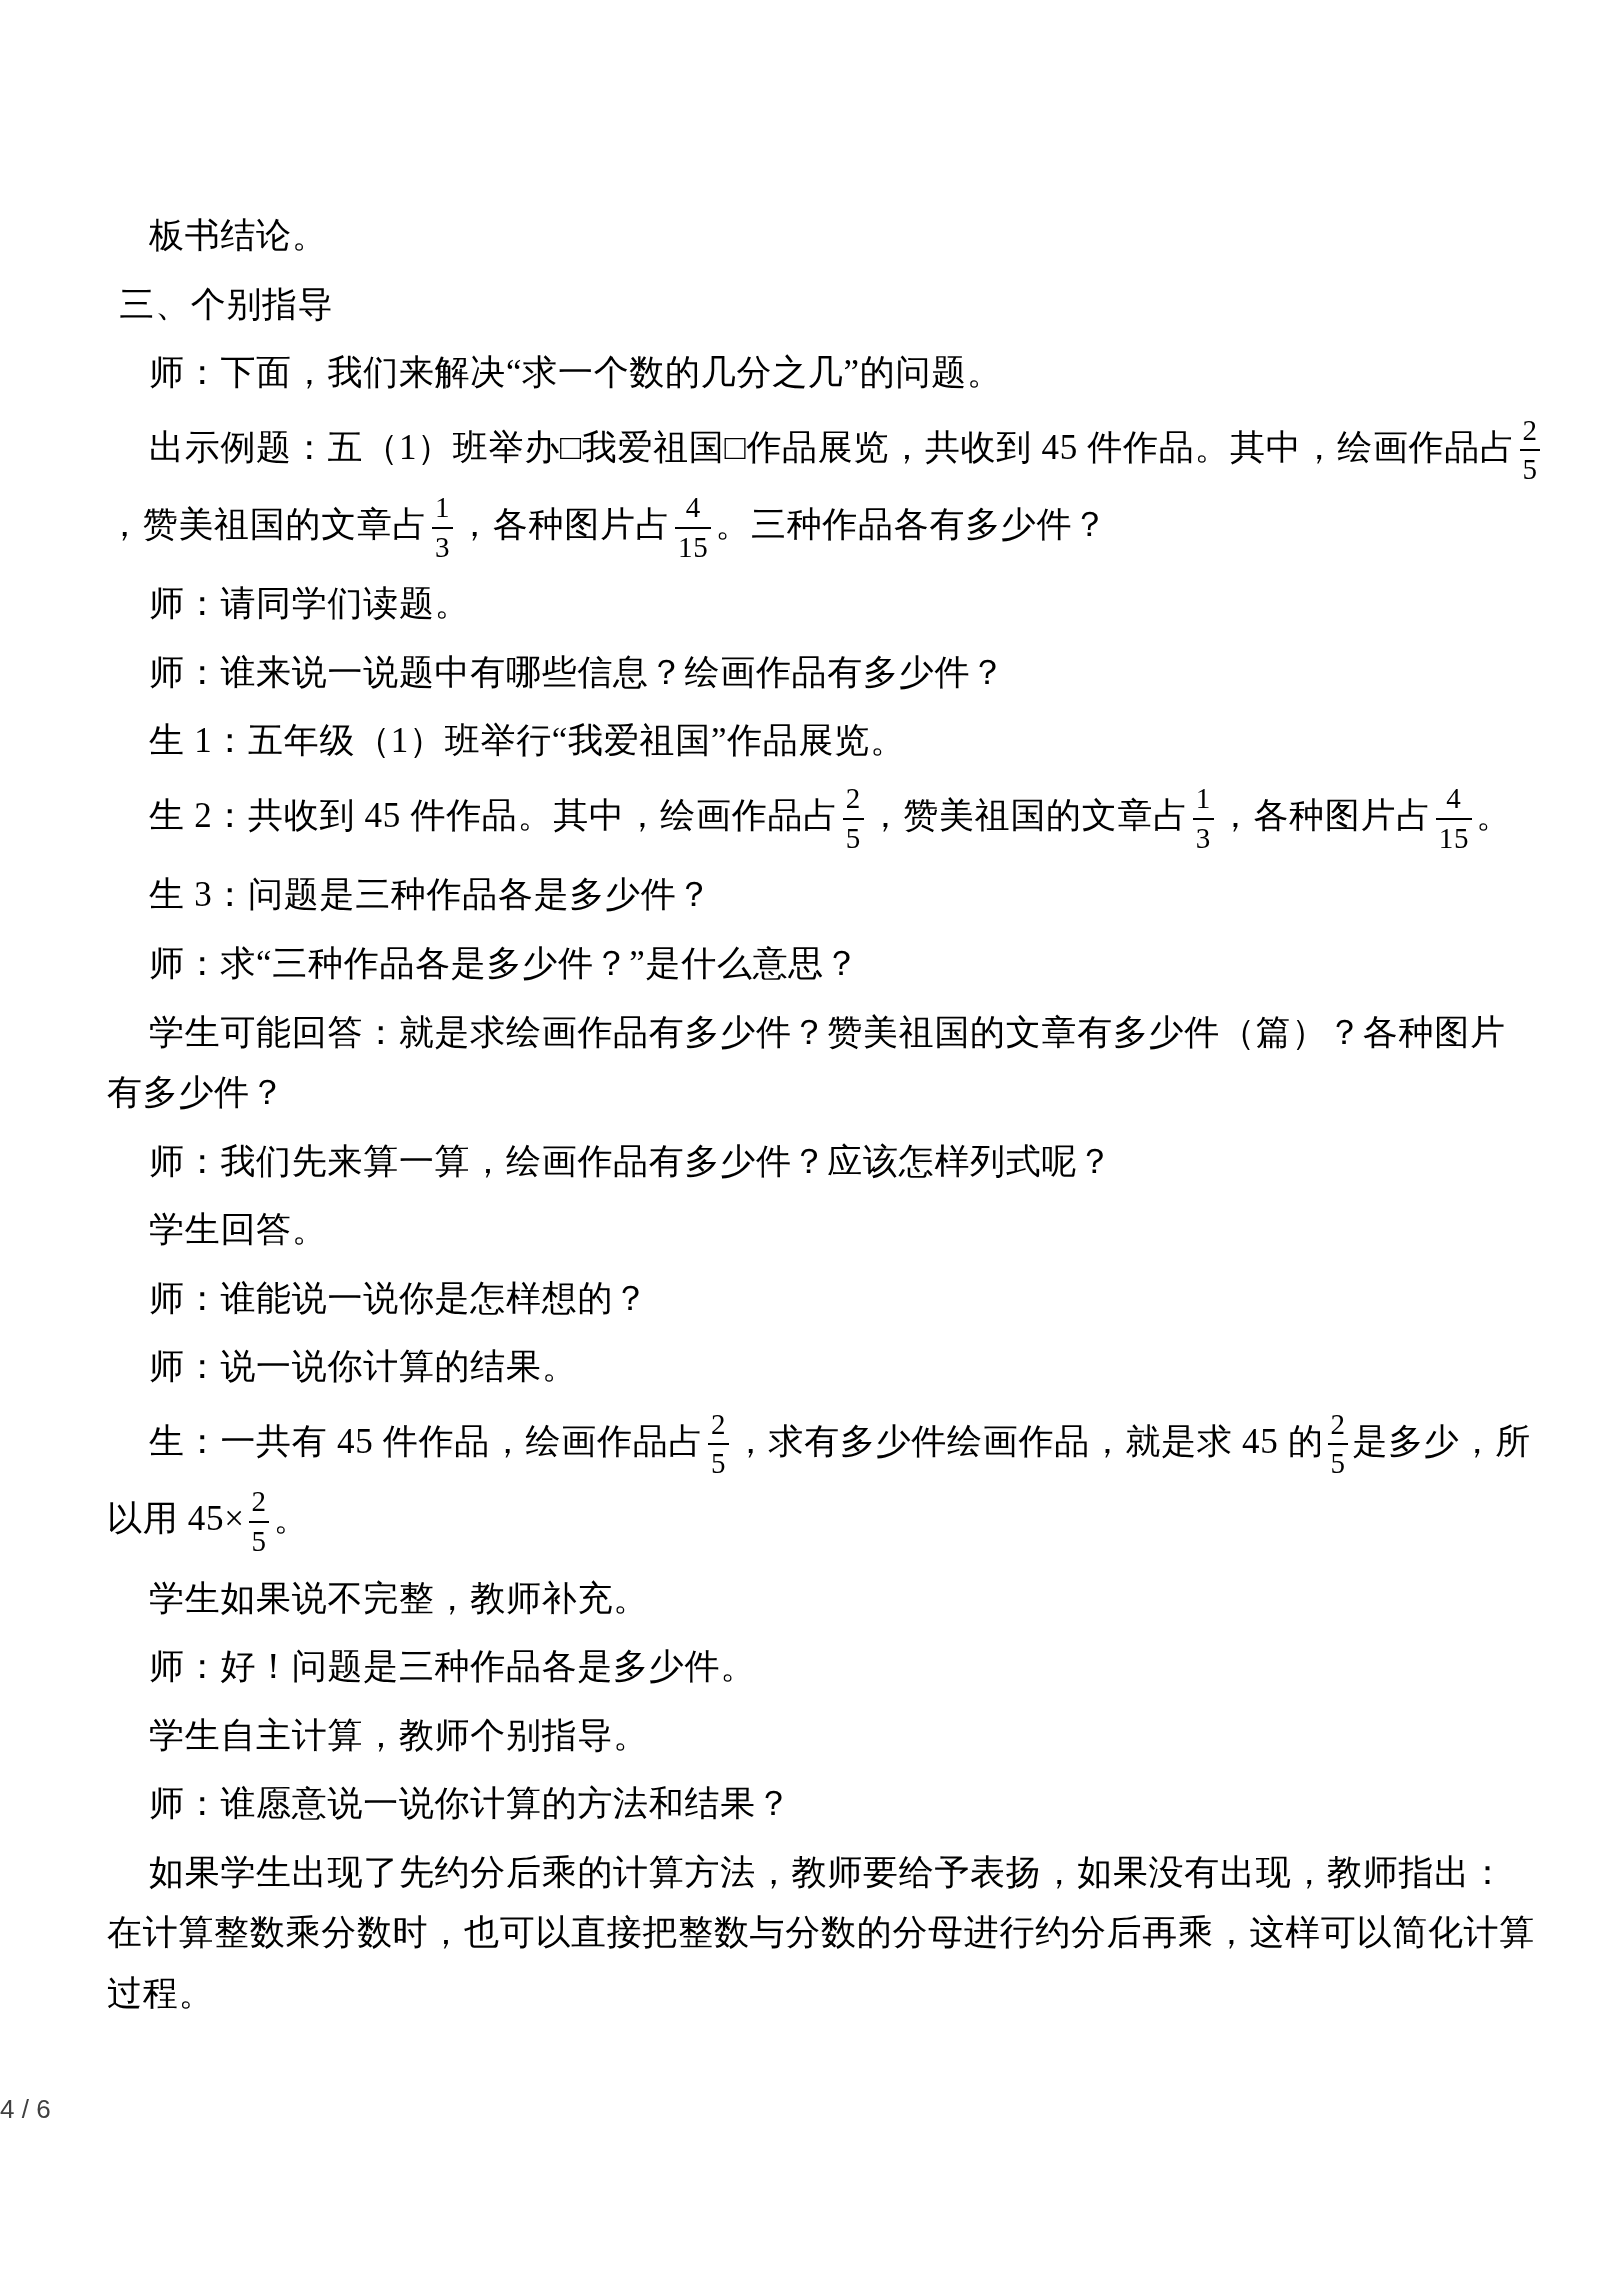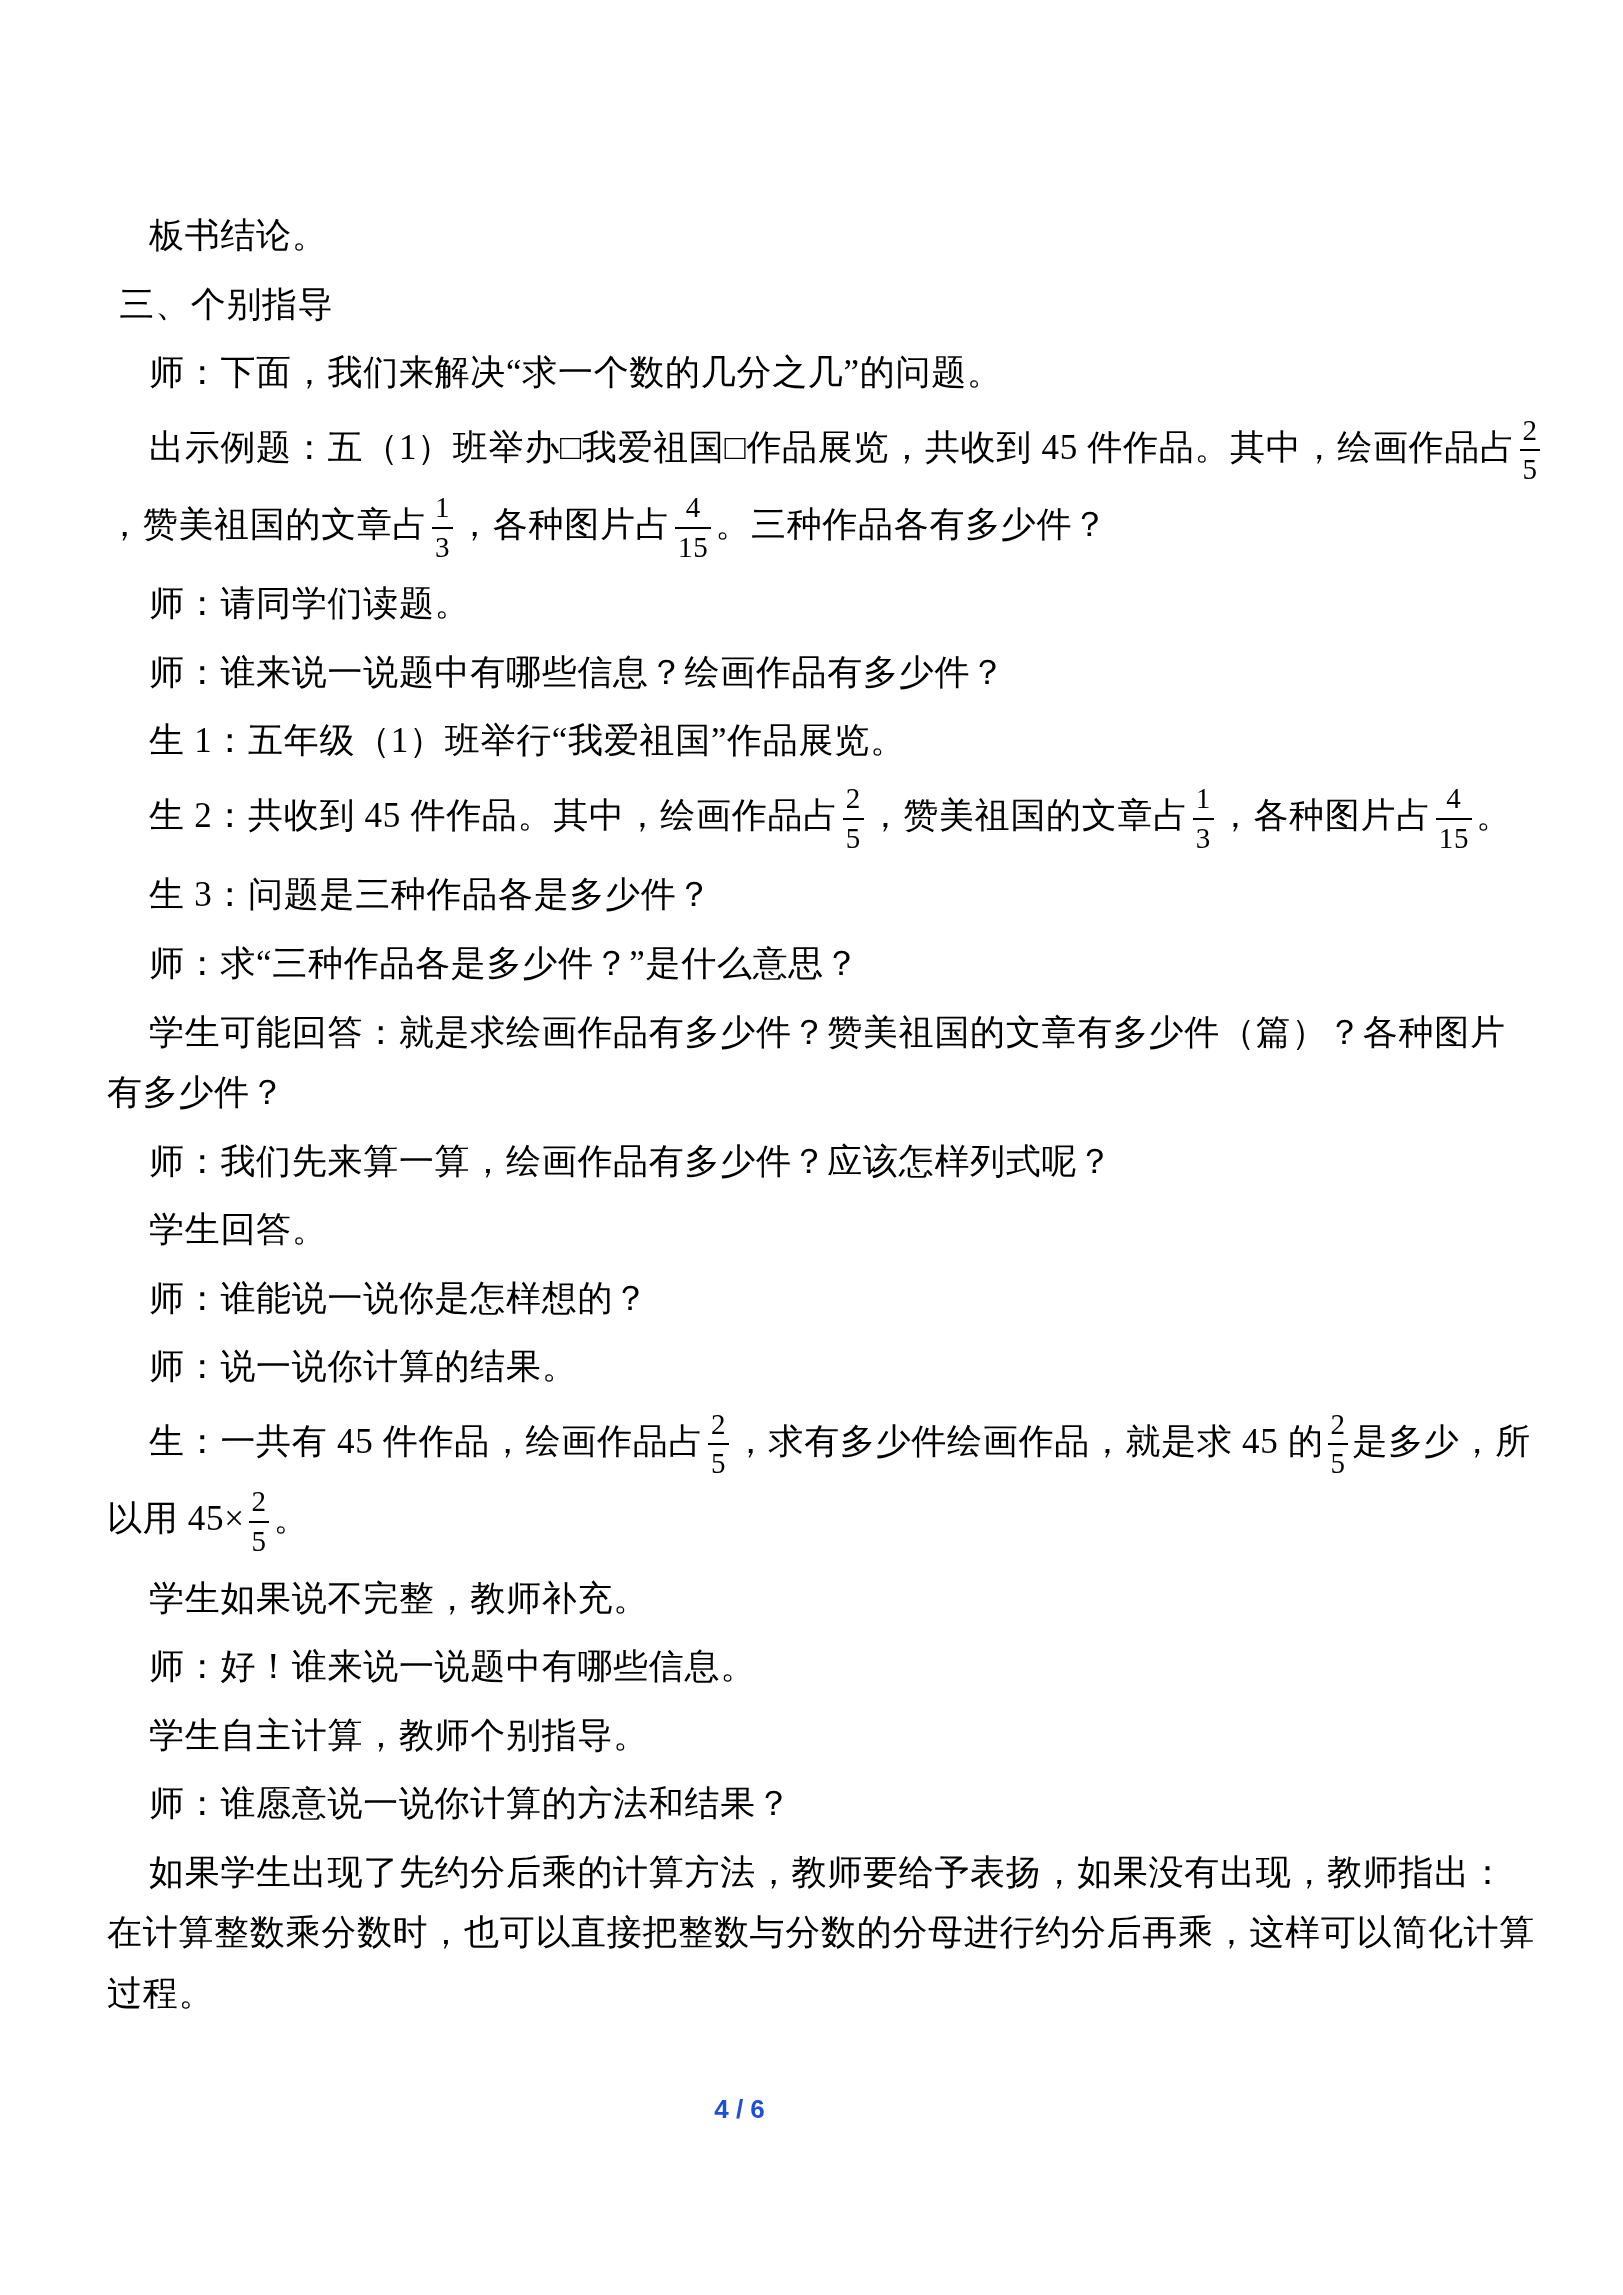"师：好！谁来说一说题中有哪些信息。" p.para { text: 谁来说一说题中有哪些信息 -> 问题是三种作品各是多少件 }
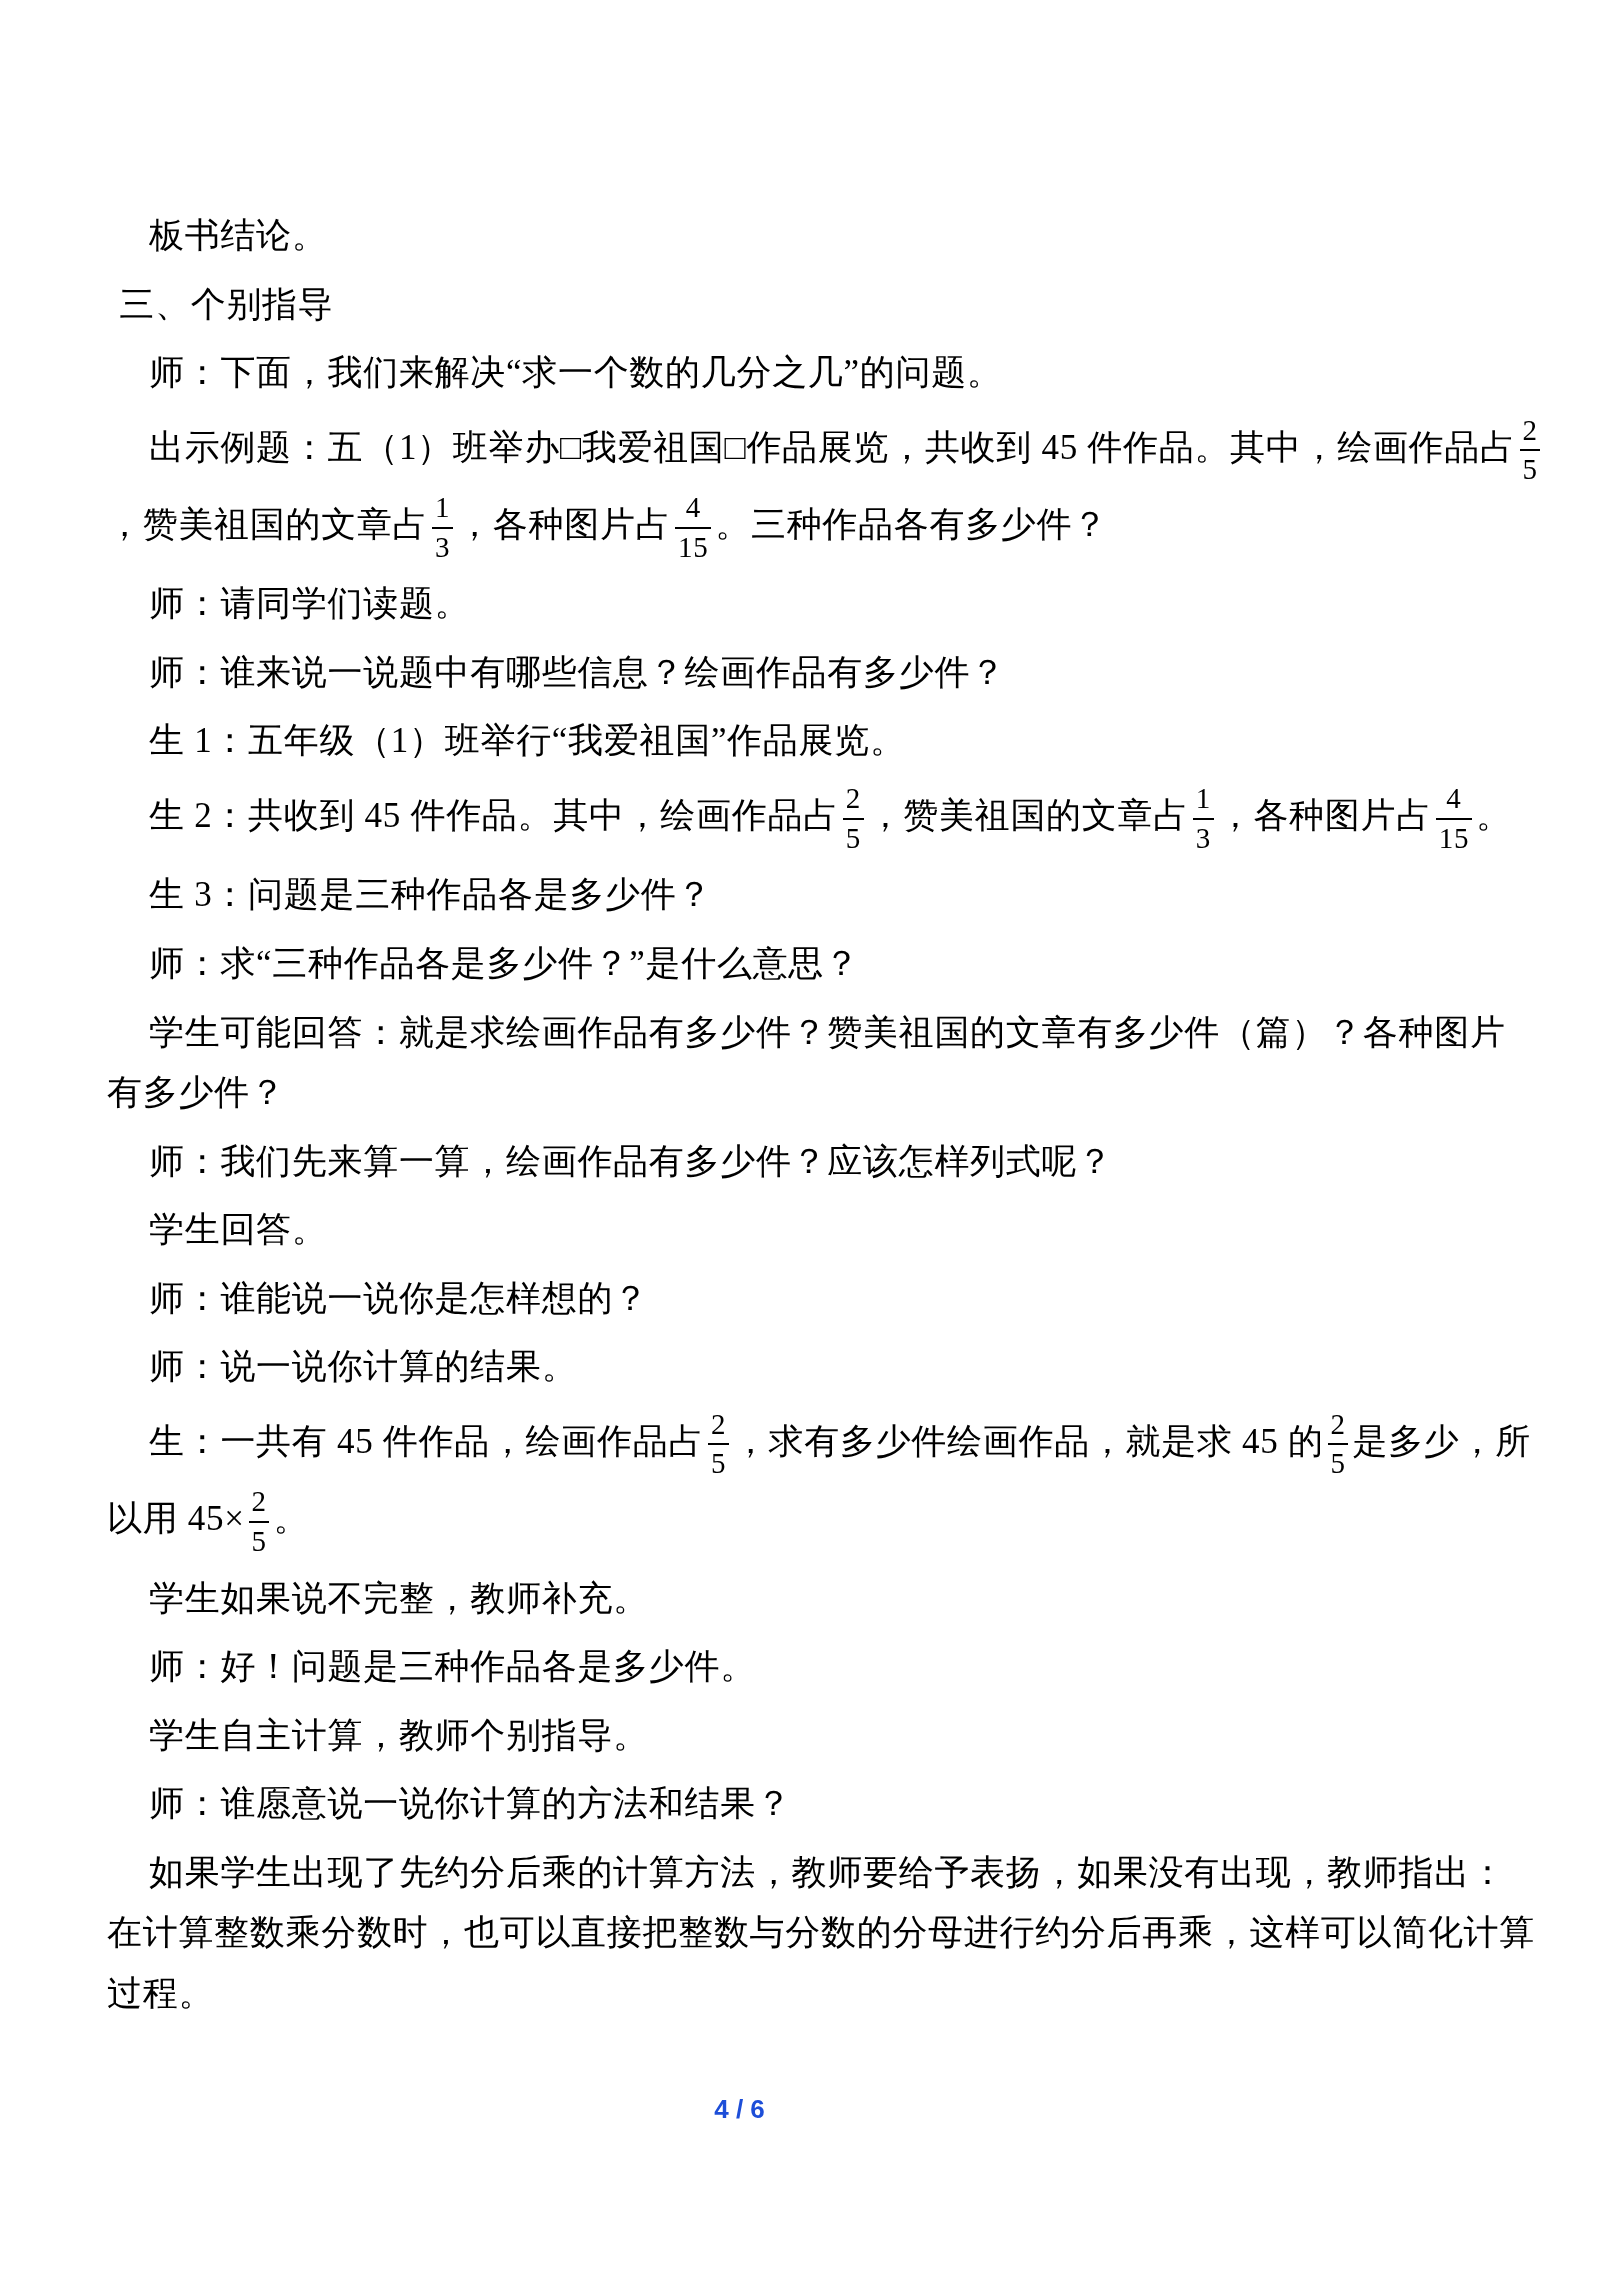"4 / 6" .footer { color: #1d4ed8 -> #404040; font-weight: bold -> normal; text-align: center -> none }
